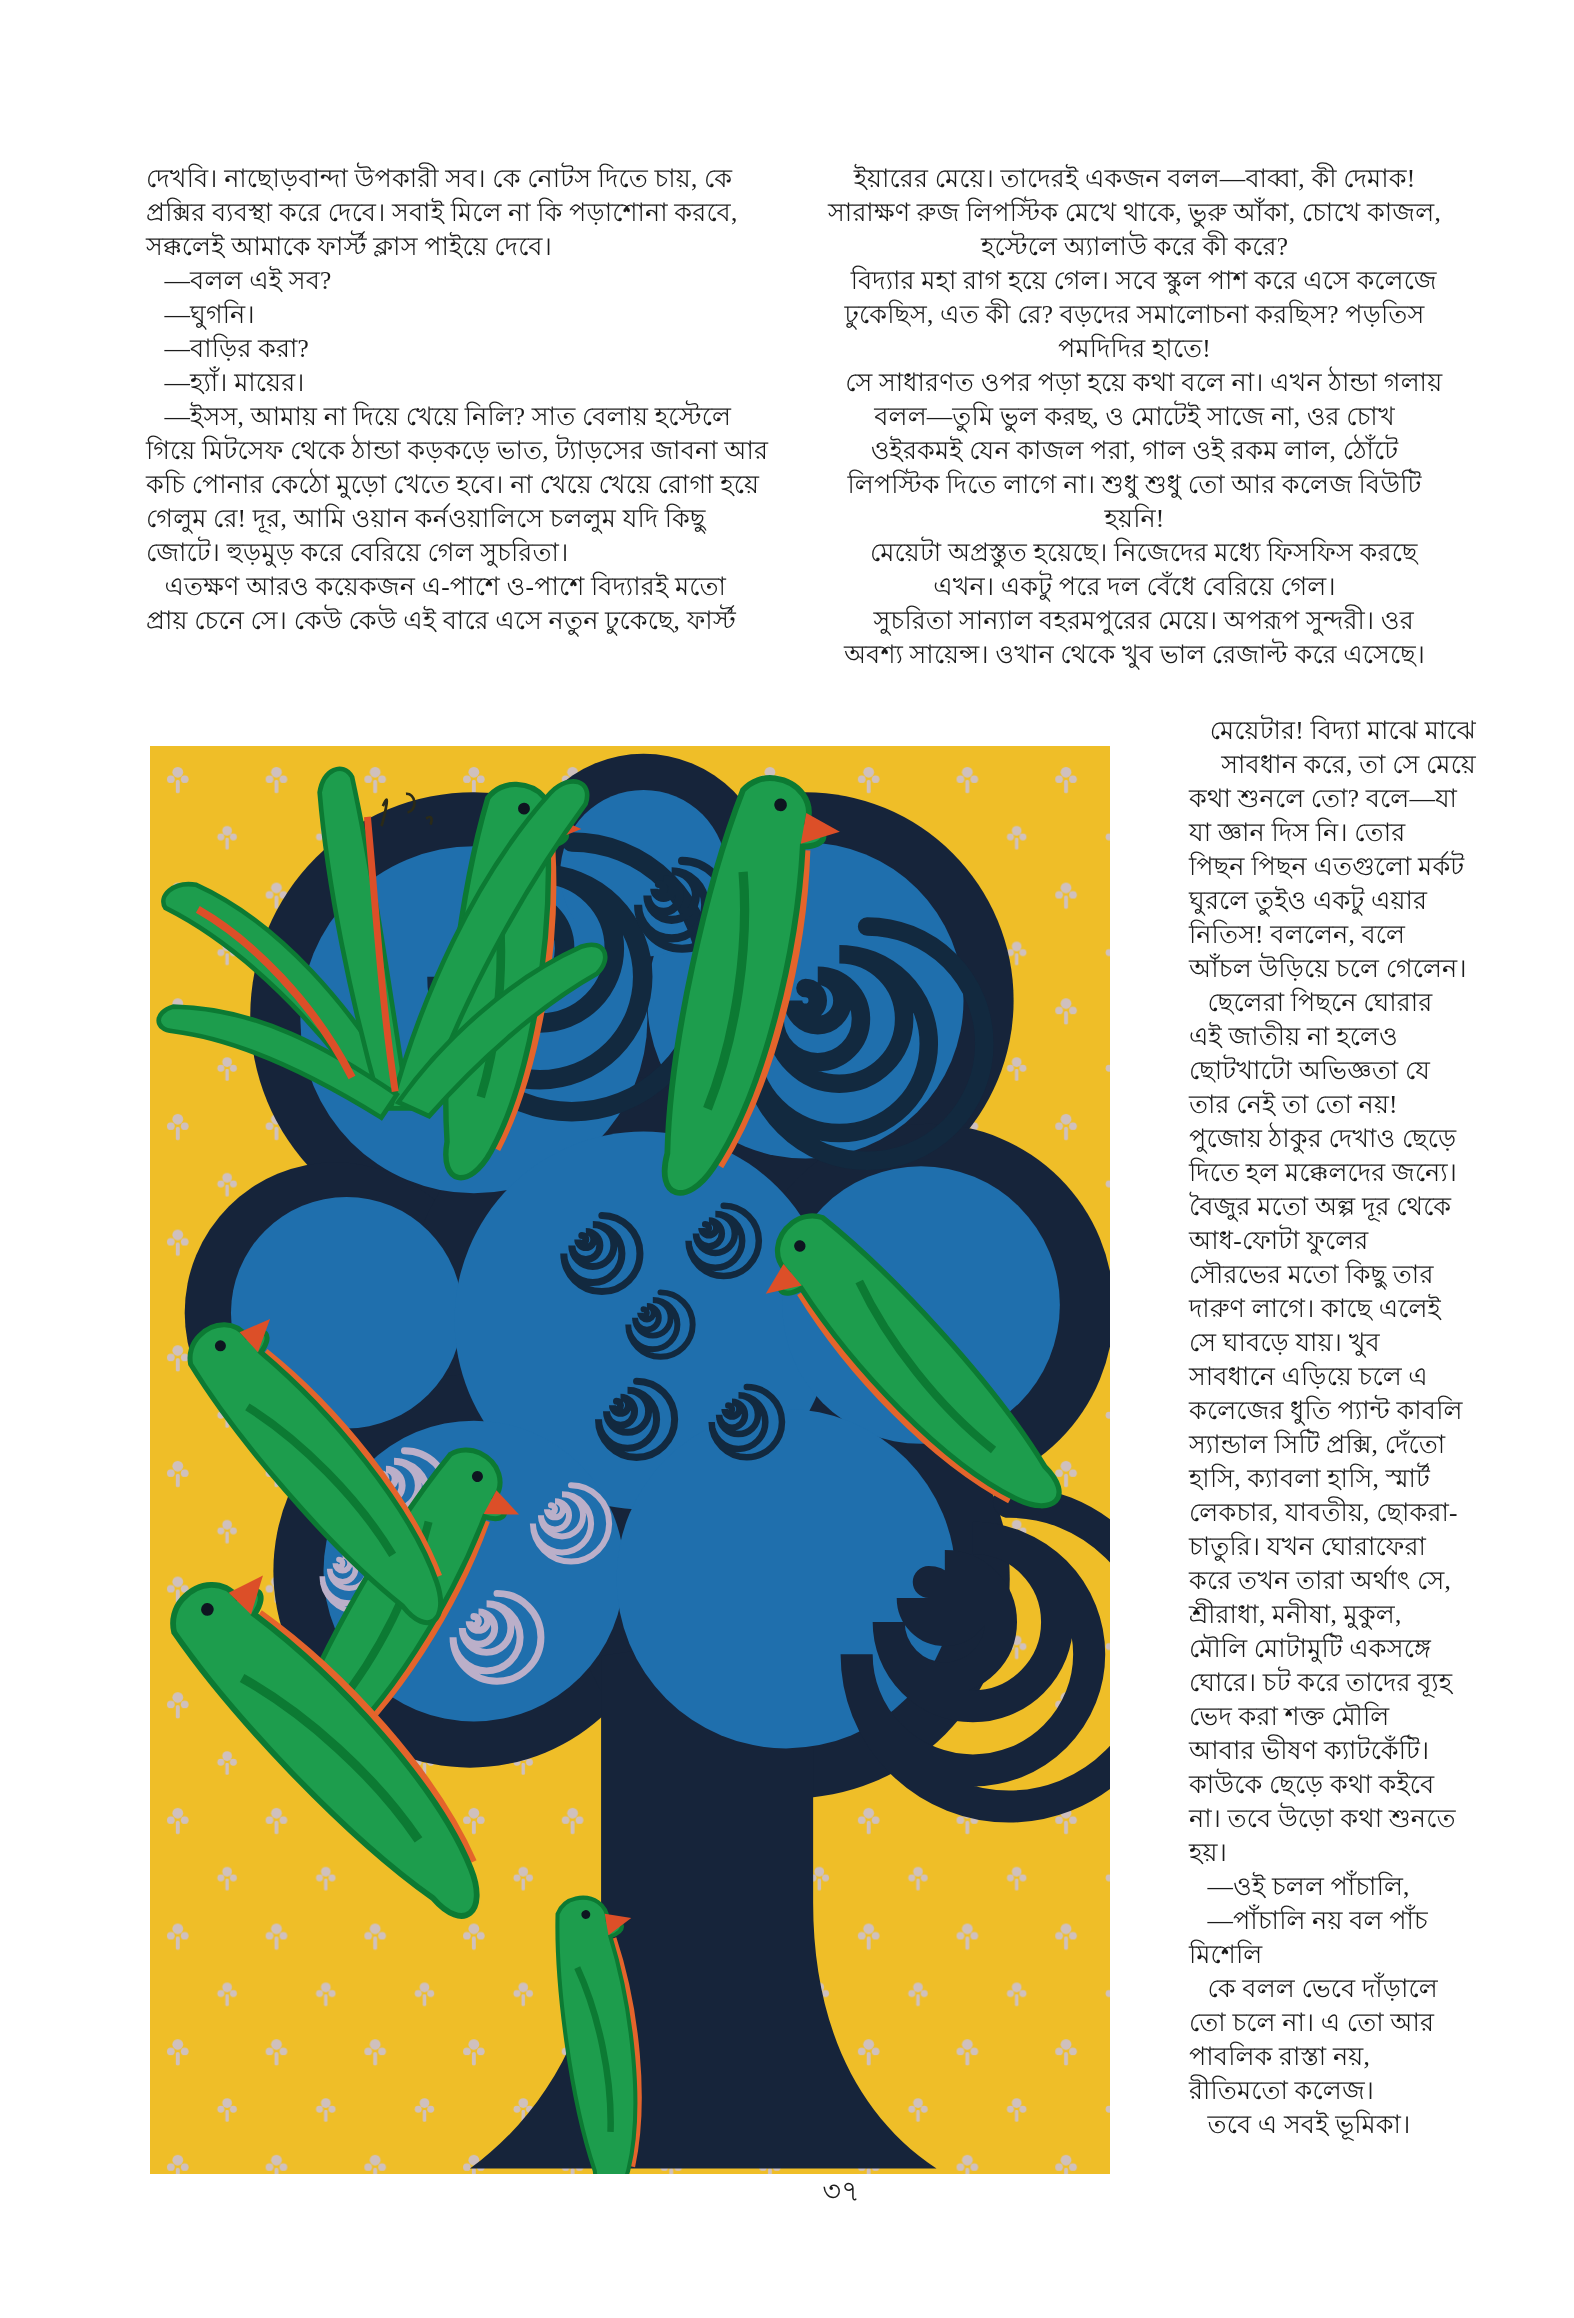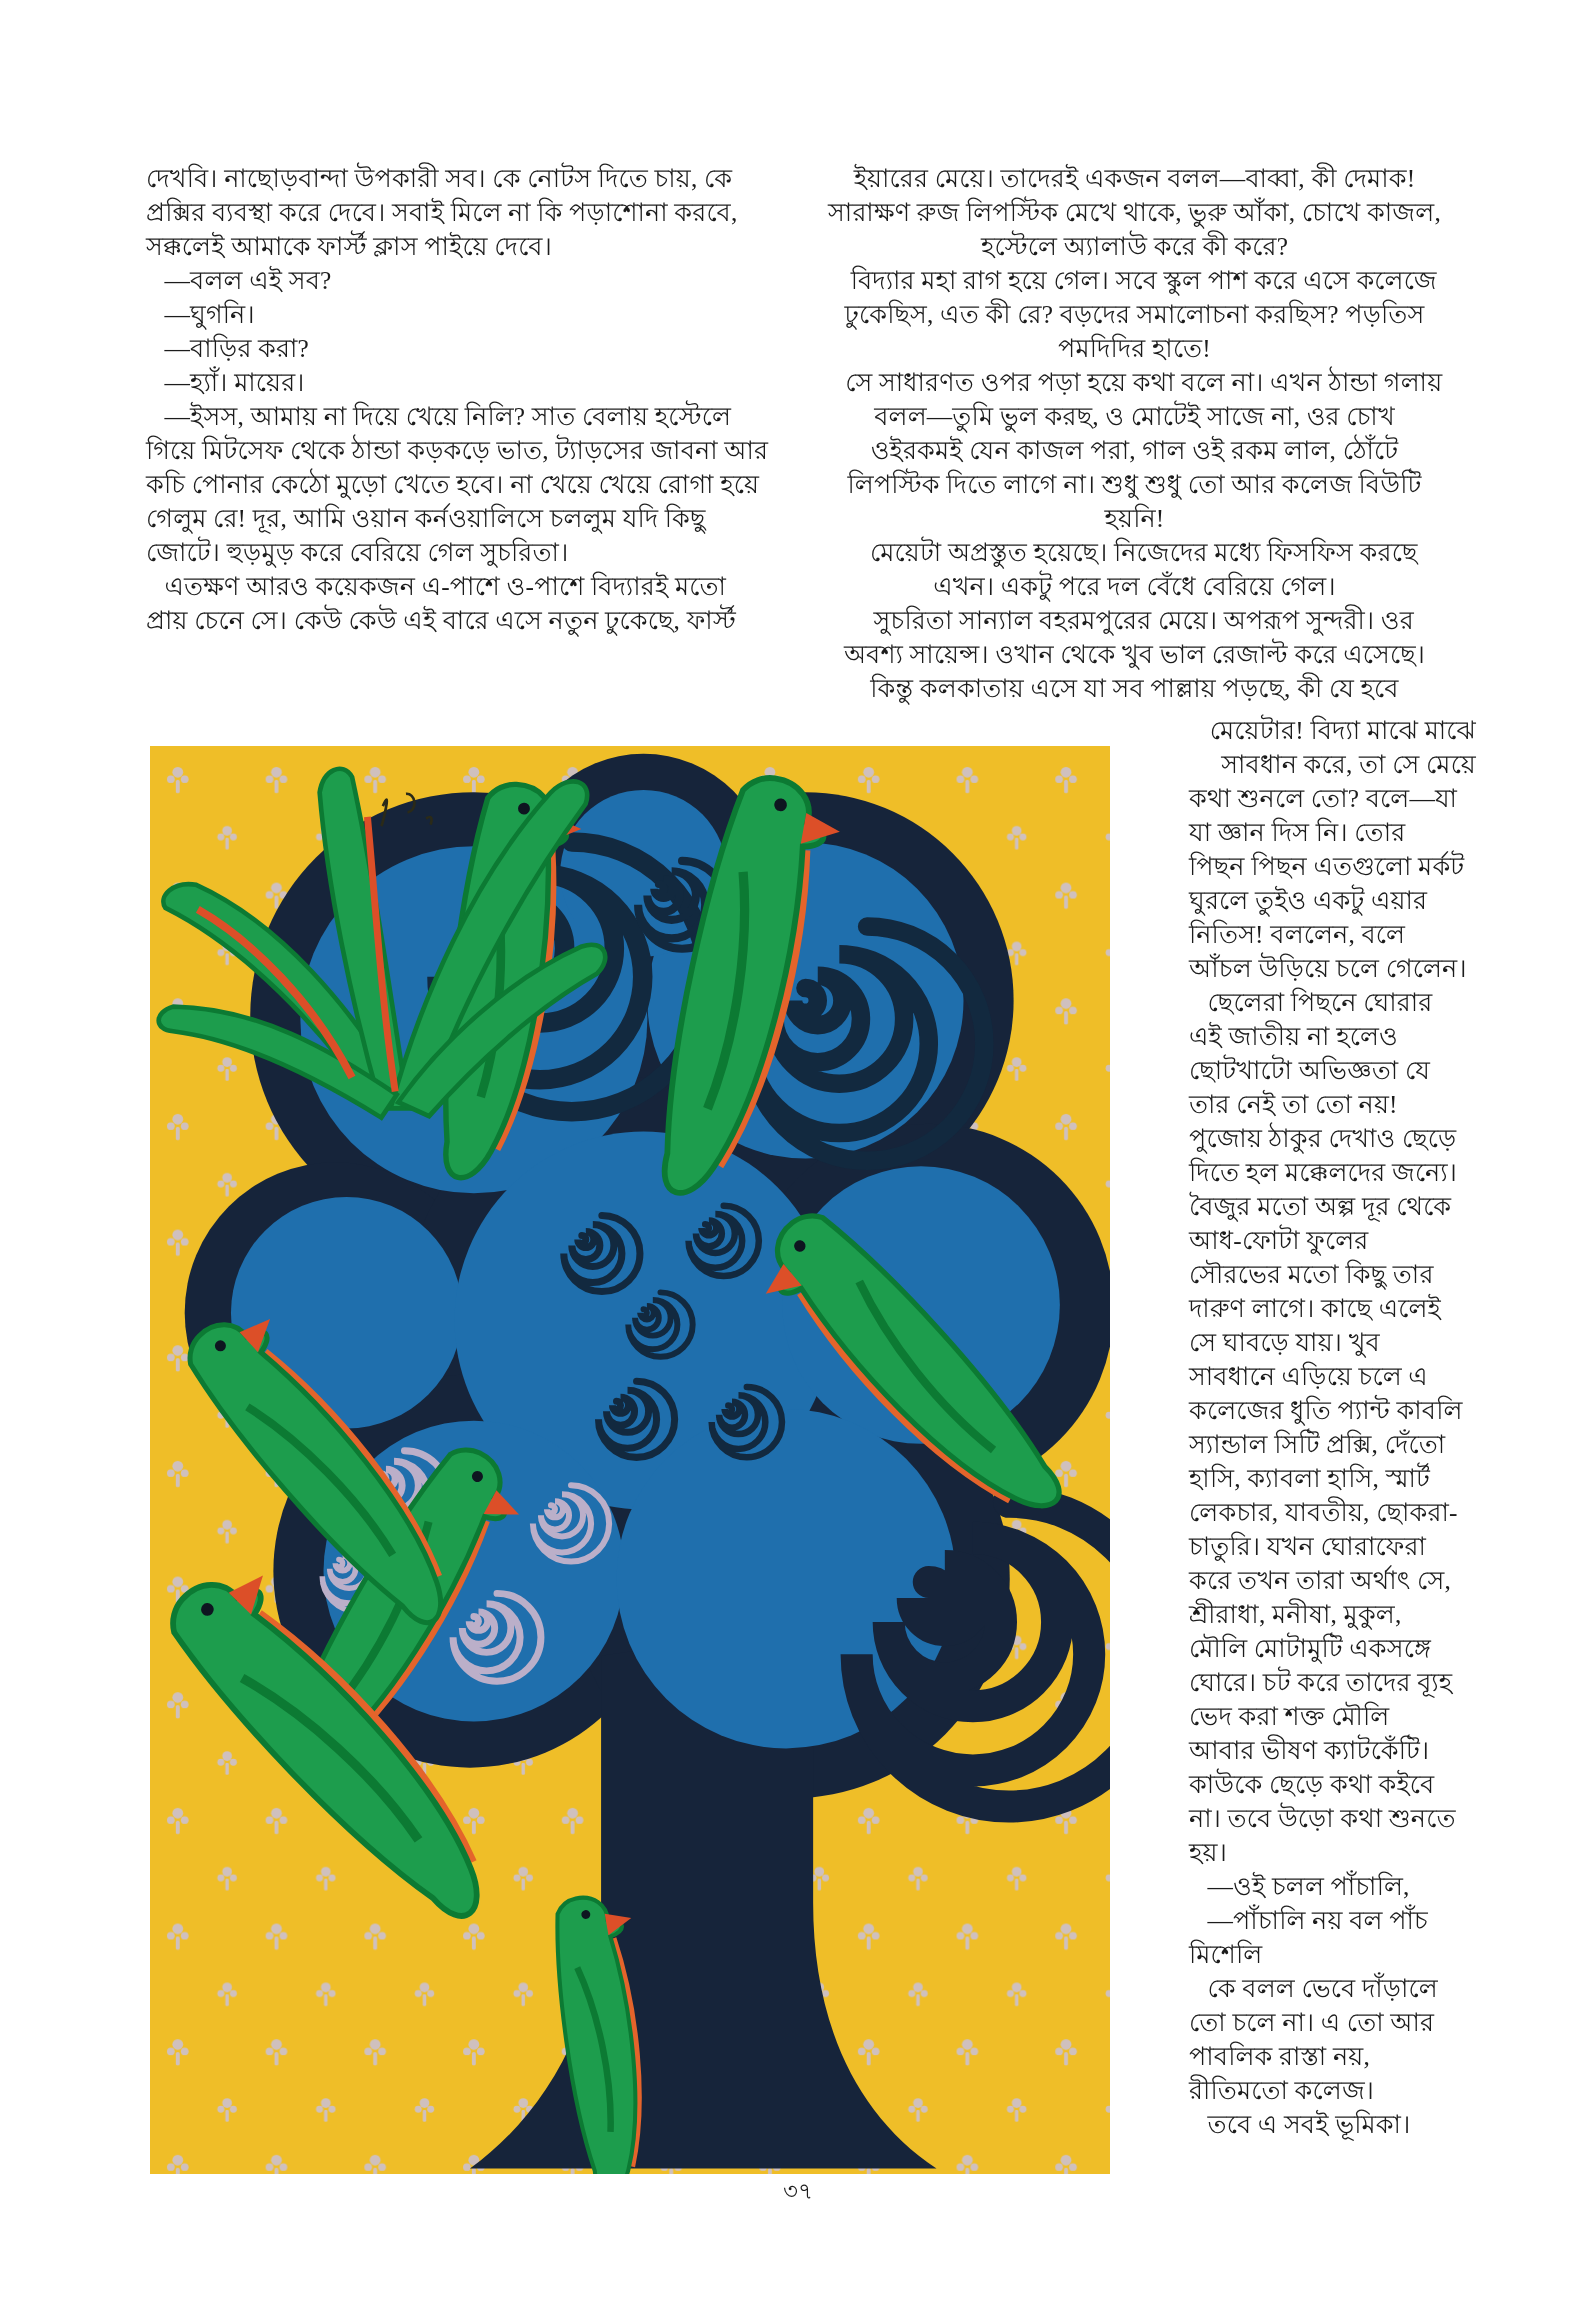"কিন্তু কলকাতায় এসে যা সব" div.line { html: <div>কিন্তু কলকাতায় এসে যা সব পাল্লায় পড়ছে, কী যে হবে</div> -> none }
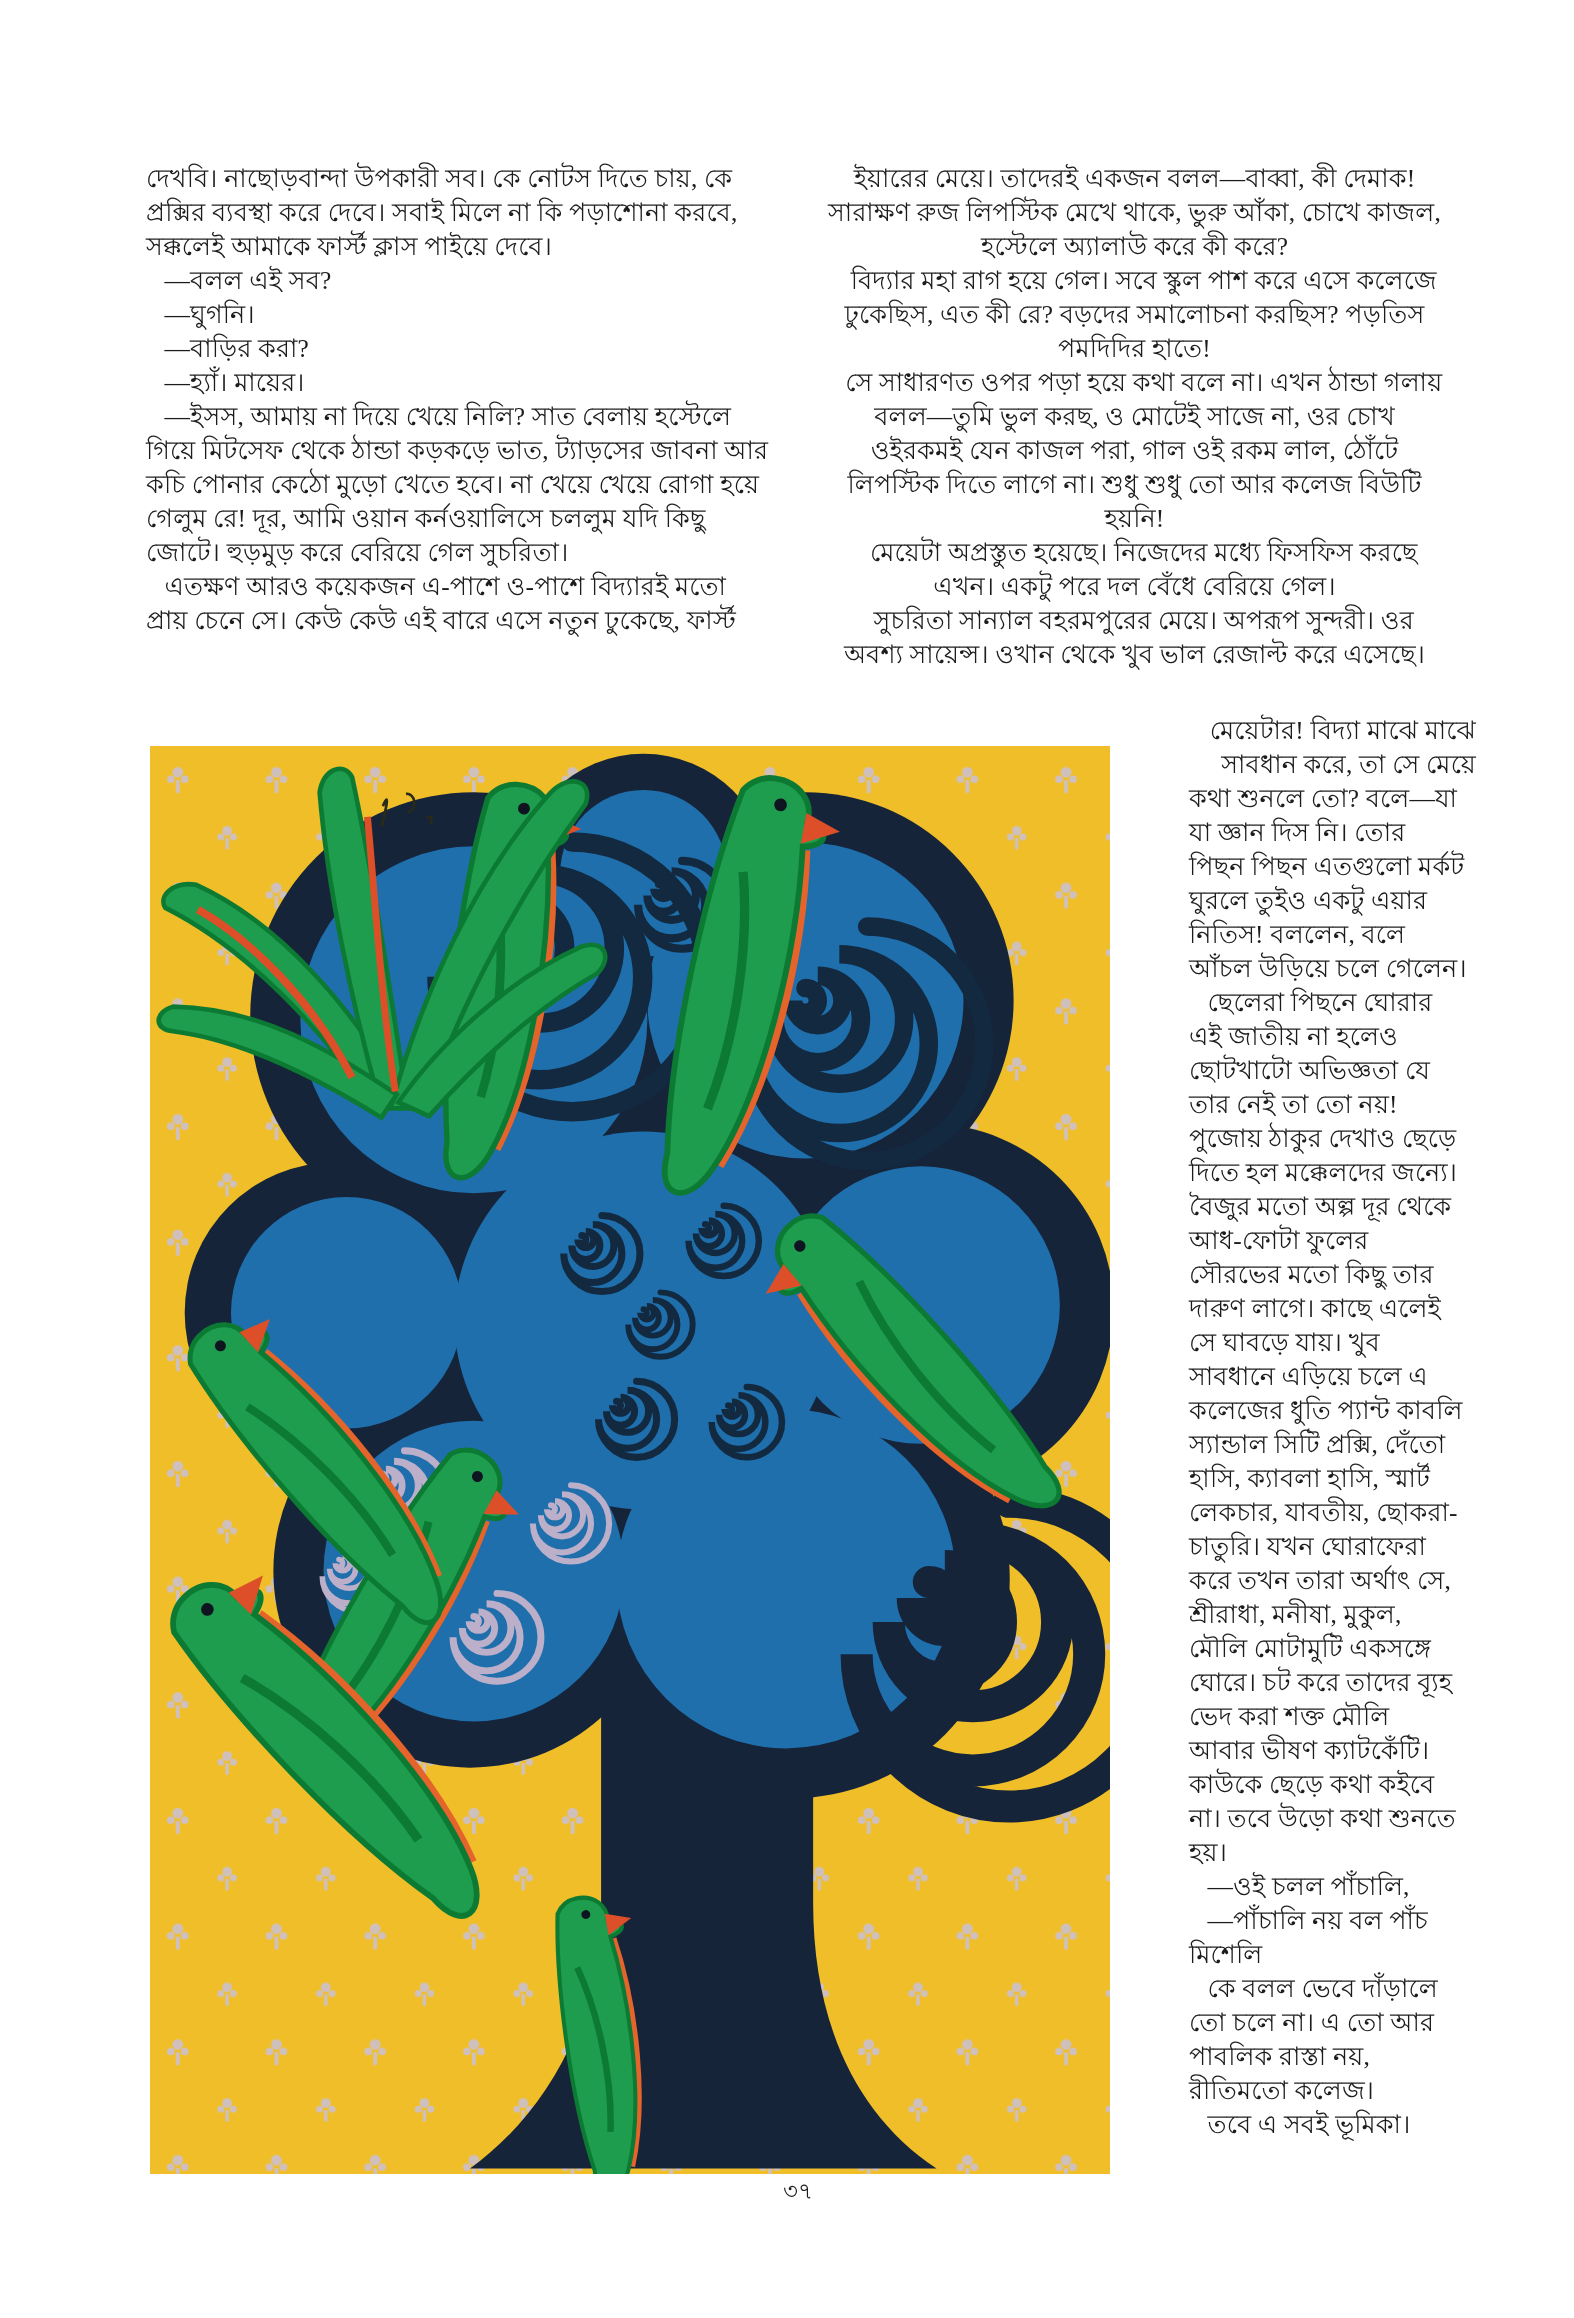"৩৭" .page-number { font-size: 23px -> 29px; left: 721px -> 764px }
